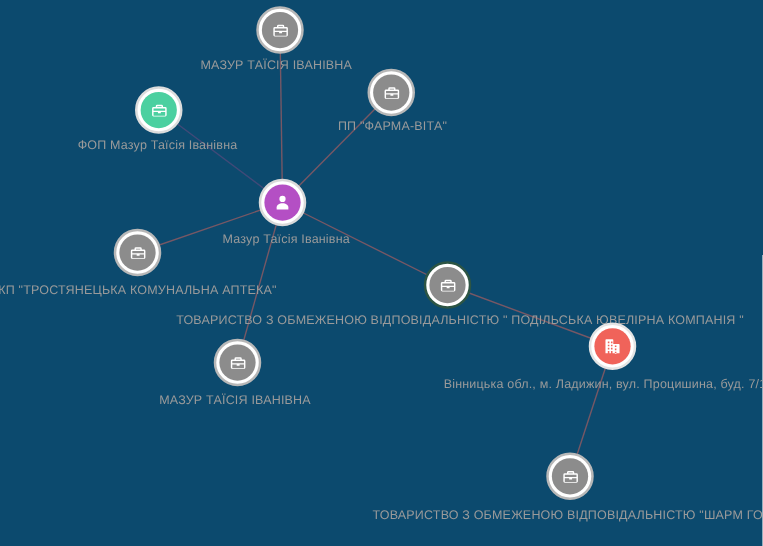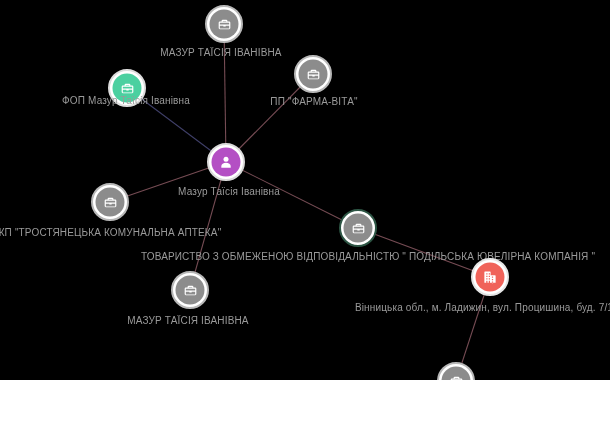"МАЗУР ТАЇСІЯ ІВАНІВНА" #graph-canvas { background: #000000 -> #0c4a6e; height: 380px -> 437px }
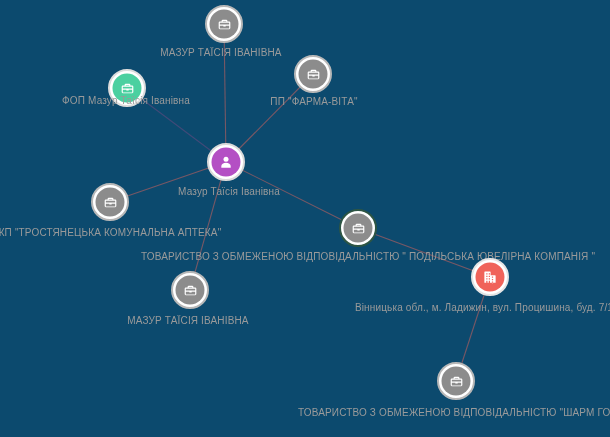"ФОП Мазур Таїсія Іванівна" div.node-label { top: 95px -> 111px }
